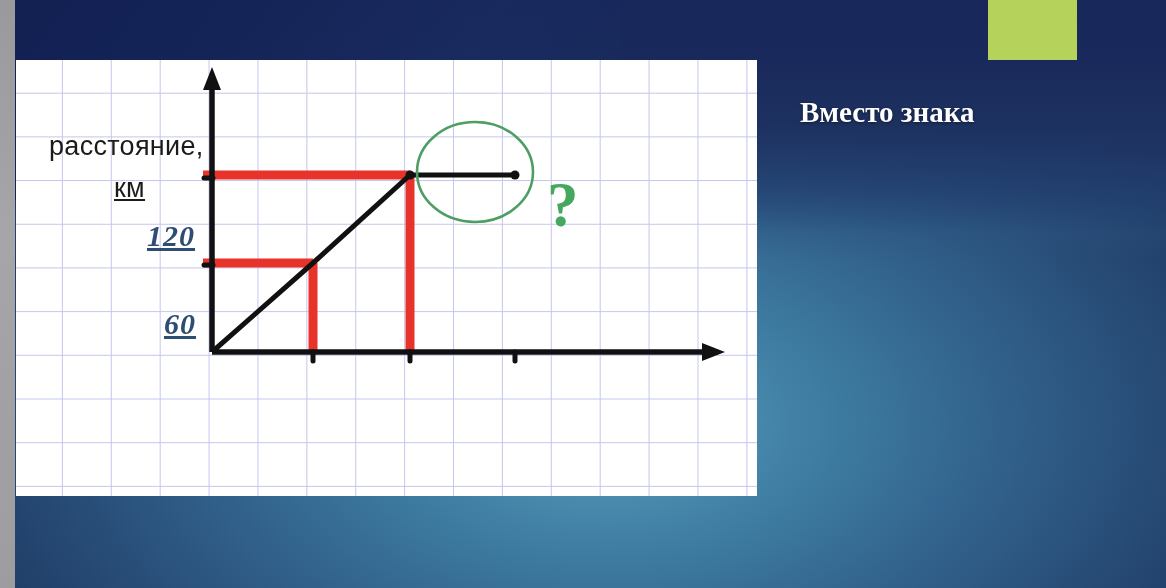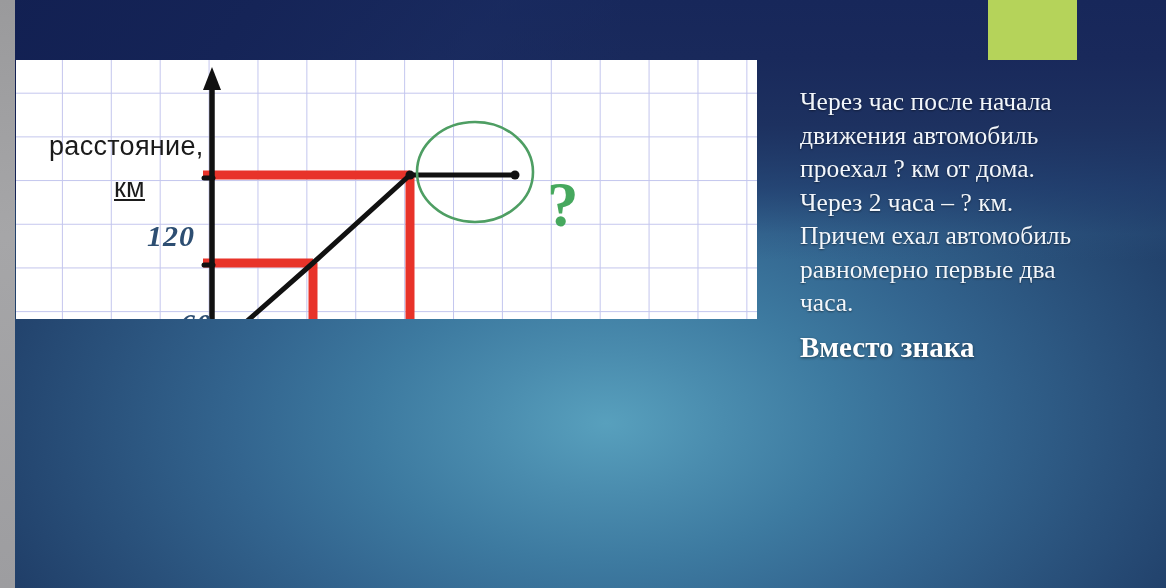"Через час после начала" p.para { html: <p> <span>Через час после начала</span><br> <span>движения автомобиль</span><br> <span>проехал ? км от дома.</span><br> <span>Через 2 часа – ? км.</span><br> <span>Причем ехал автомобиль</span><br> <span>равномерно первые два</span><br> <span>часа.</span> </p> -> none }
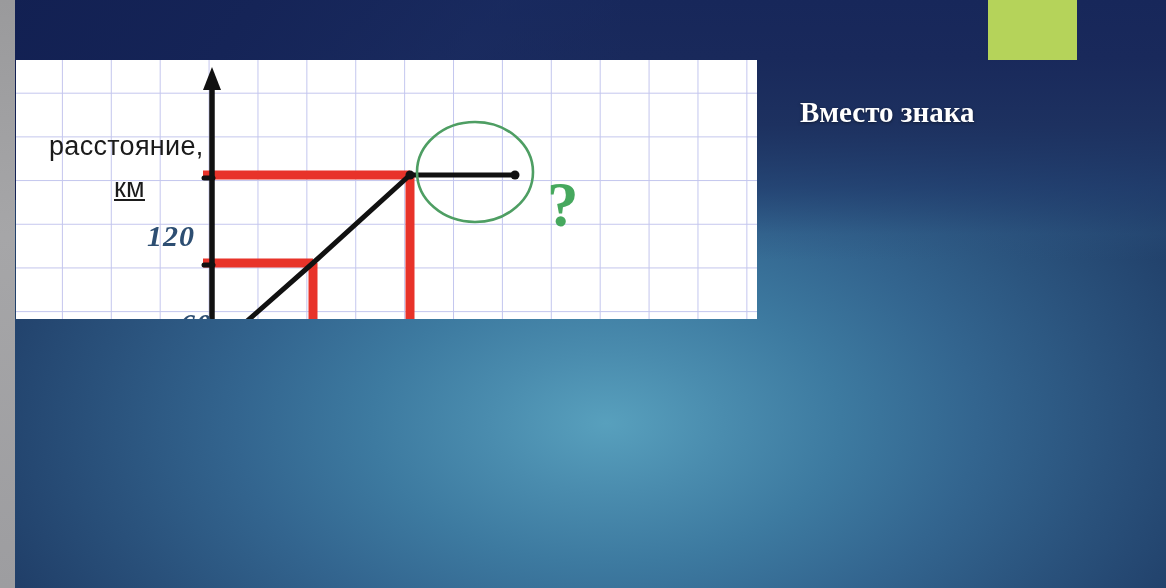"расстояние," .chart-card { height: 259px -> 436px }
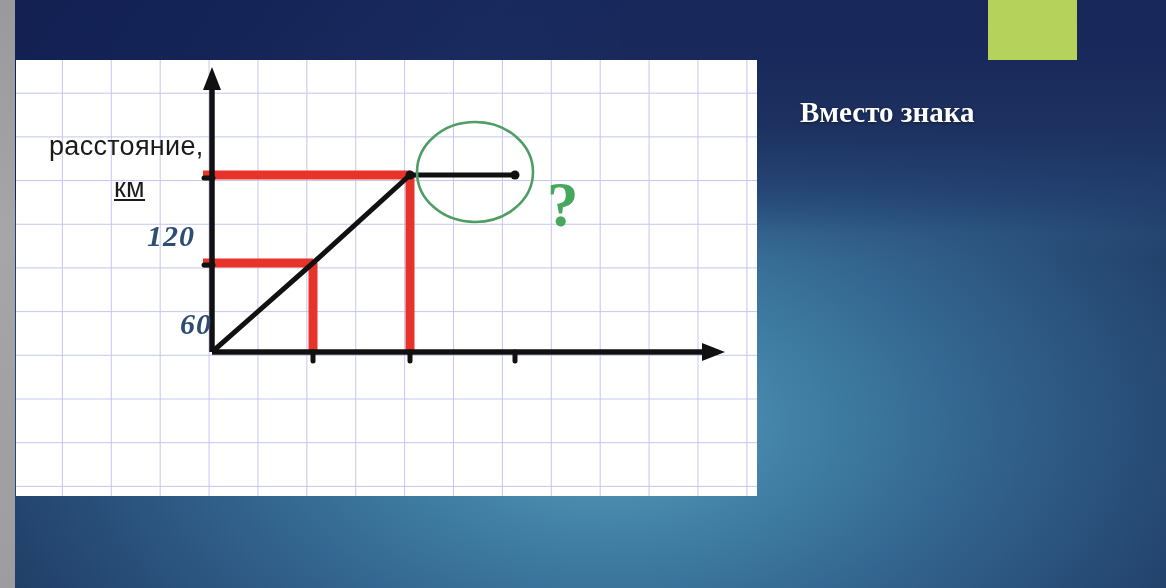"120" .tick-lbl { text-decoration: none -> underline }
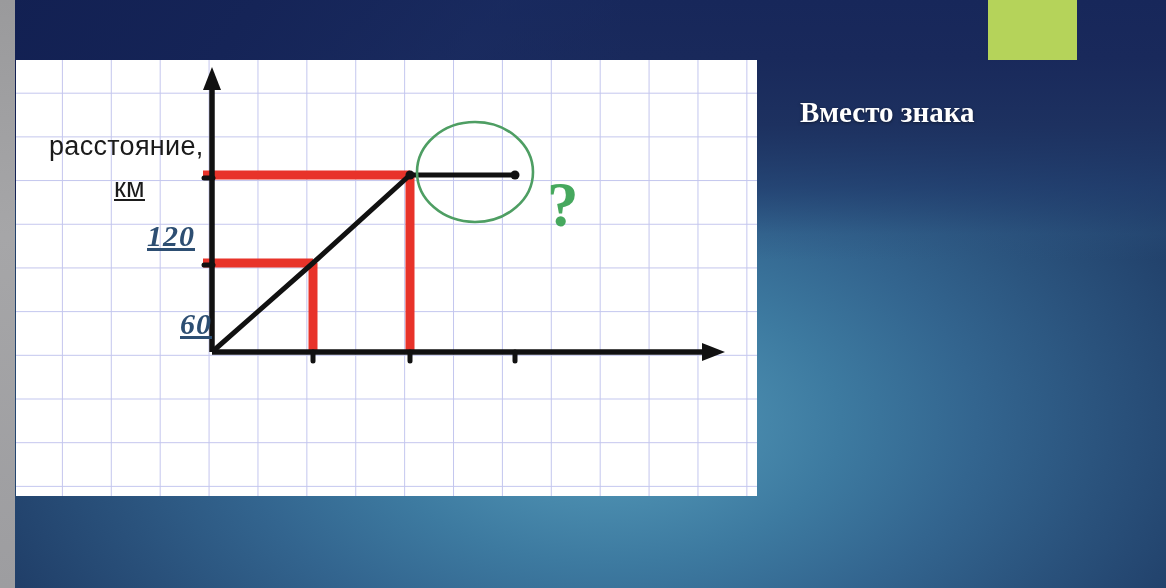"60" #t-y60 { margin-left: 16px -> none }
